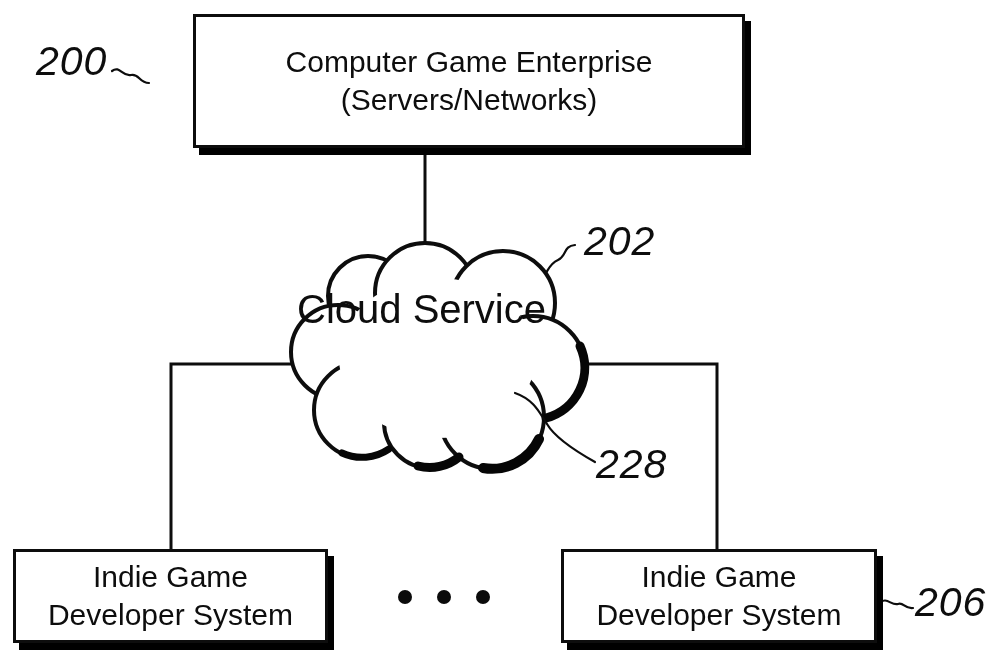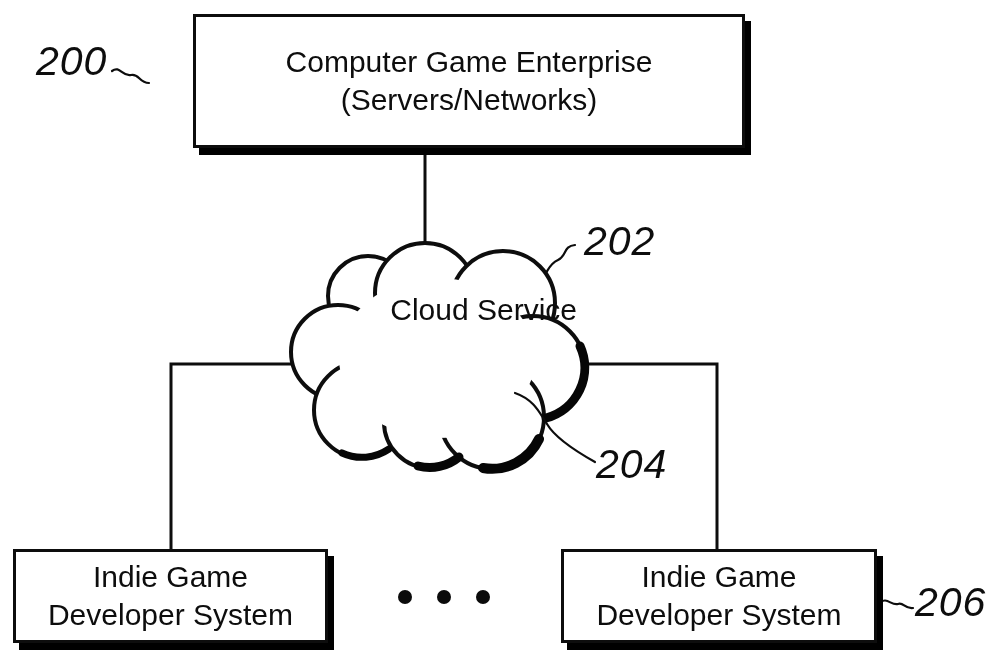"Cloud Service" .cloud-label { font-size: 30px -> 40px; text-align: right -> left }
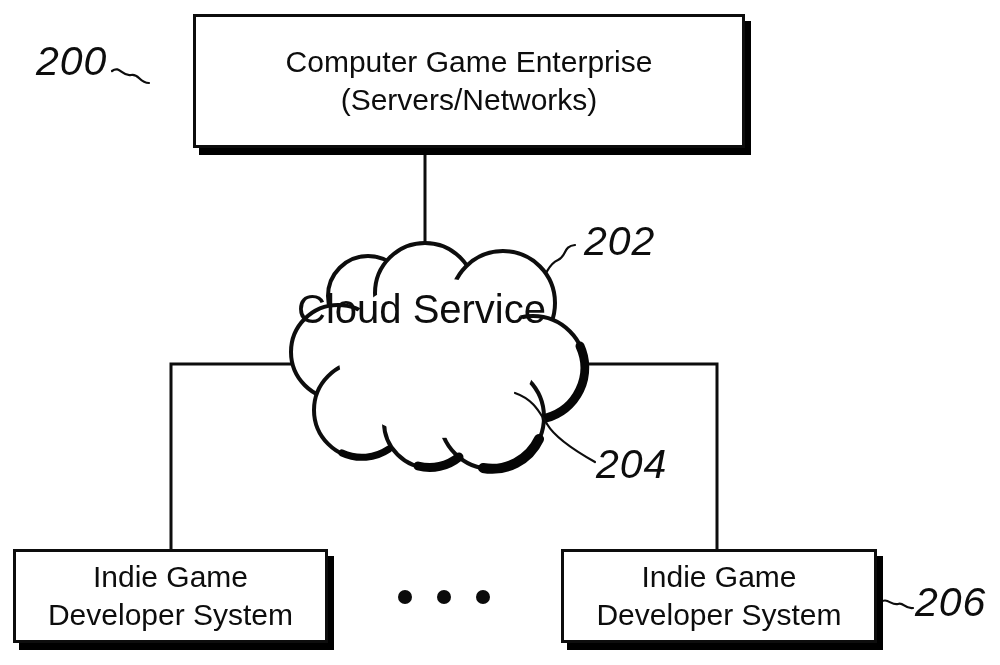"204" div.ref { text: 204 -> 228 }
